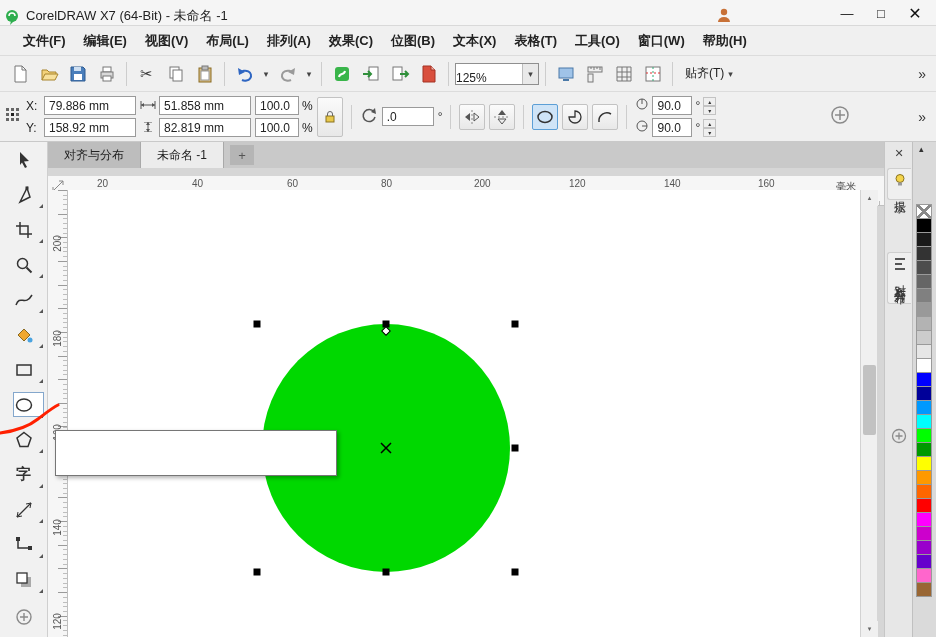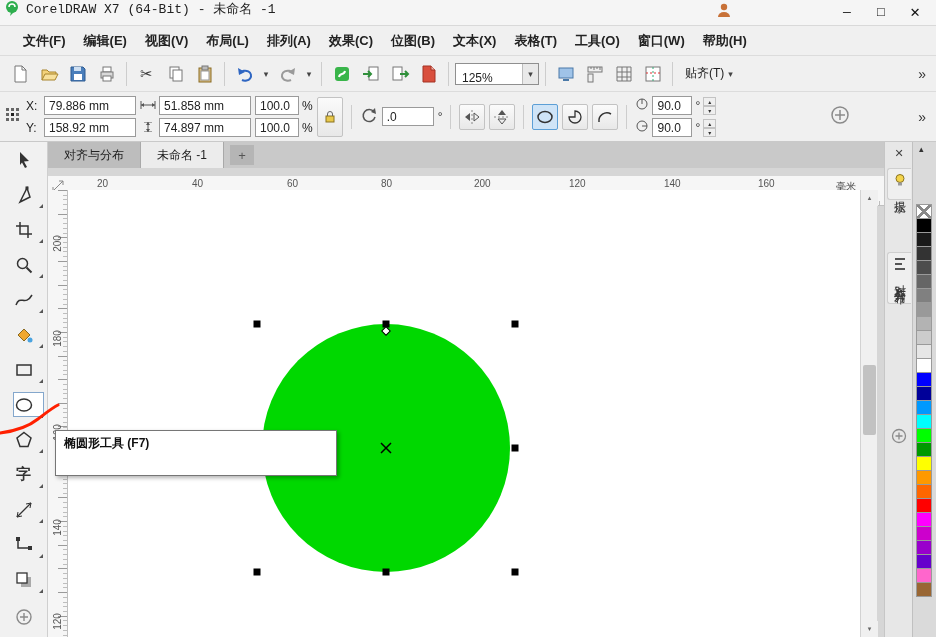"CorelDRAW X7 (64-Bit) - 未命名" .titlebar { align-items: flex-start -> flex-end; font-family: Liberation Mono, monospace -> none }
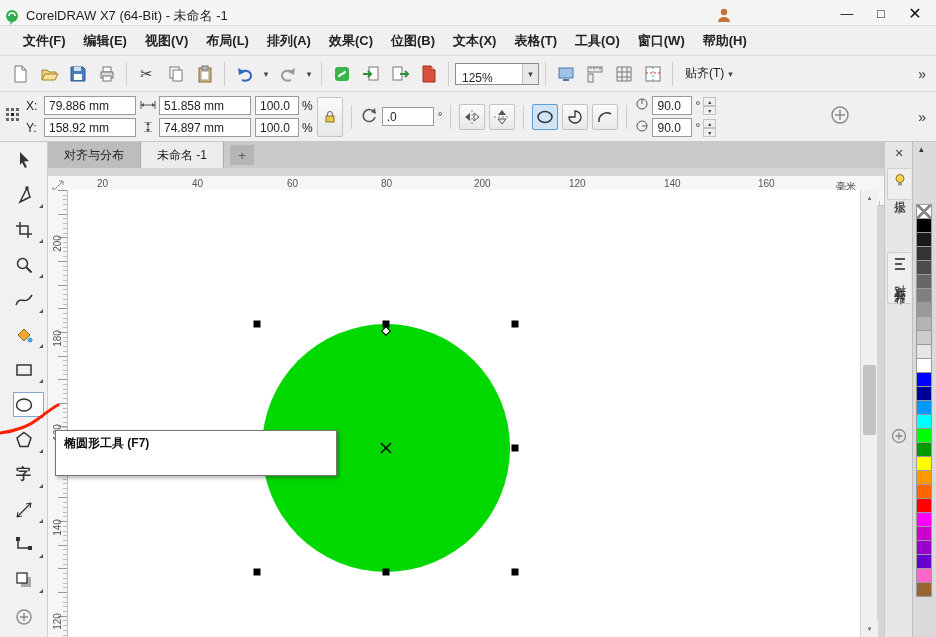"125%" .combo .cval { padding-left: 6px -> 0 }
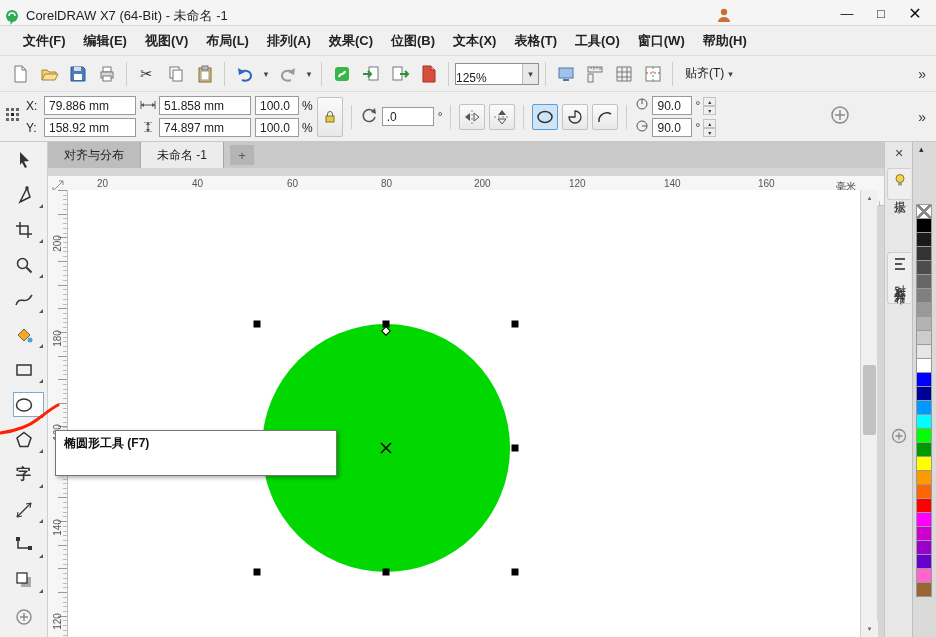"74.897 mm" span.pin { text: 74.897 -> 82.819 }
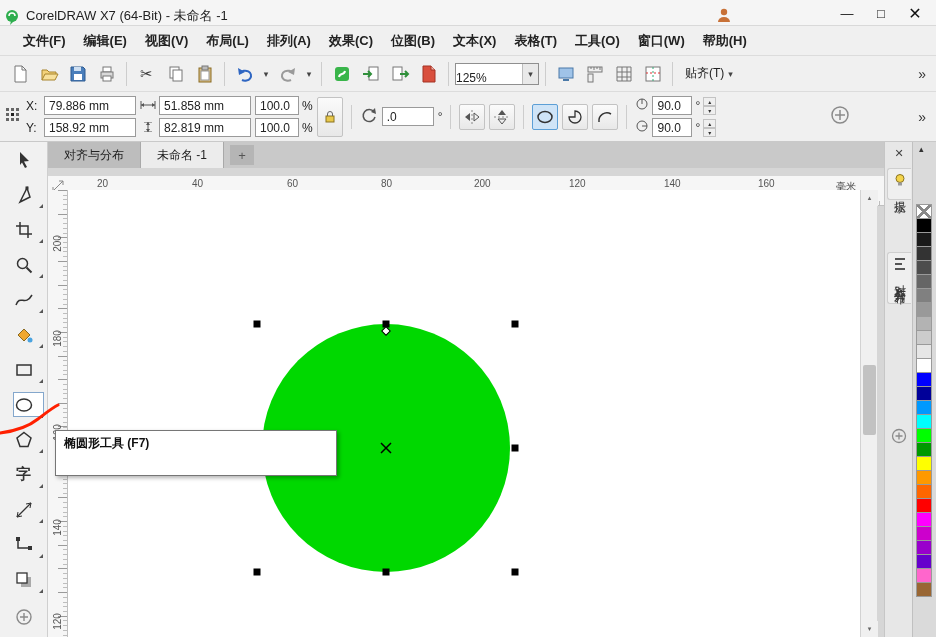"椭圆形工具 (F7)" div.tt { html: <div>椭圆形工具 (F7)</div> -> none }
